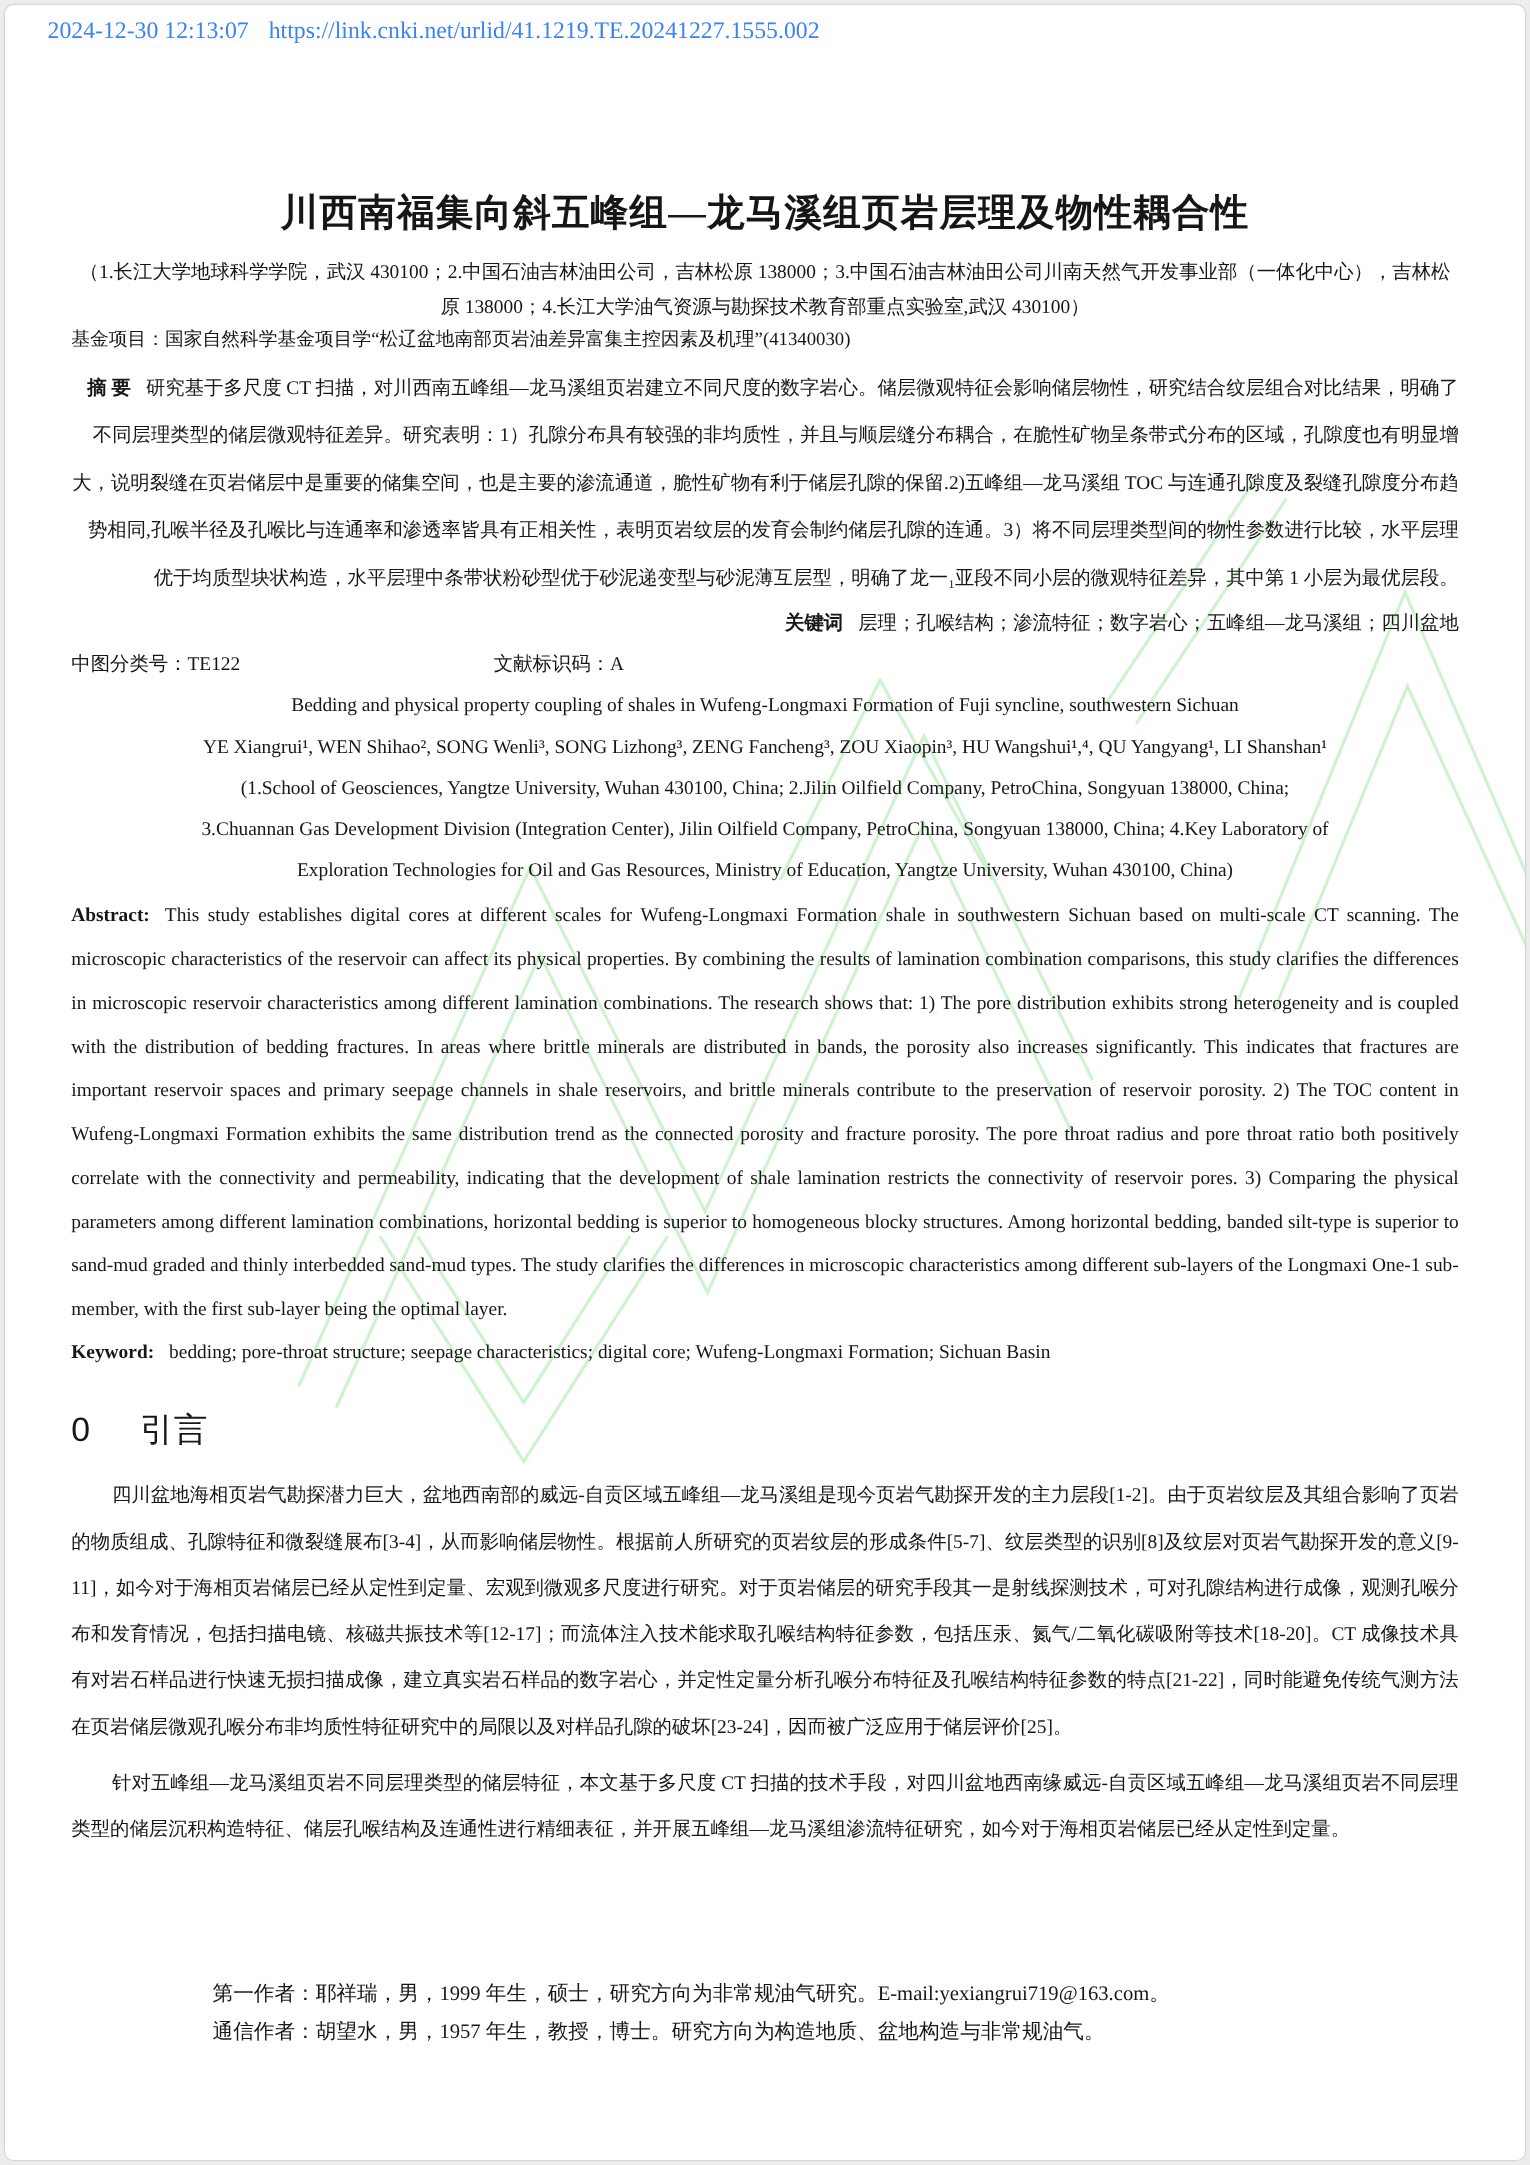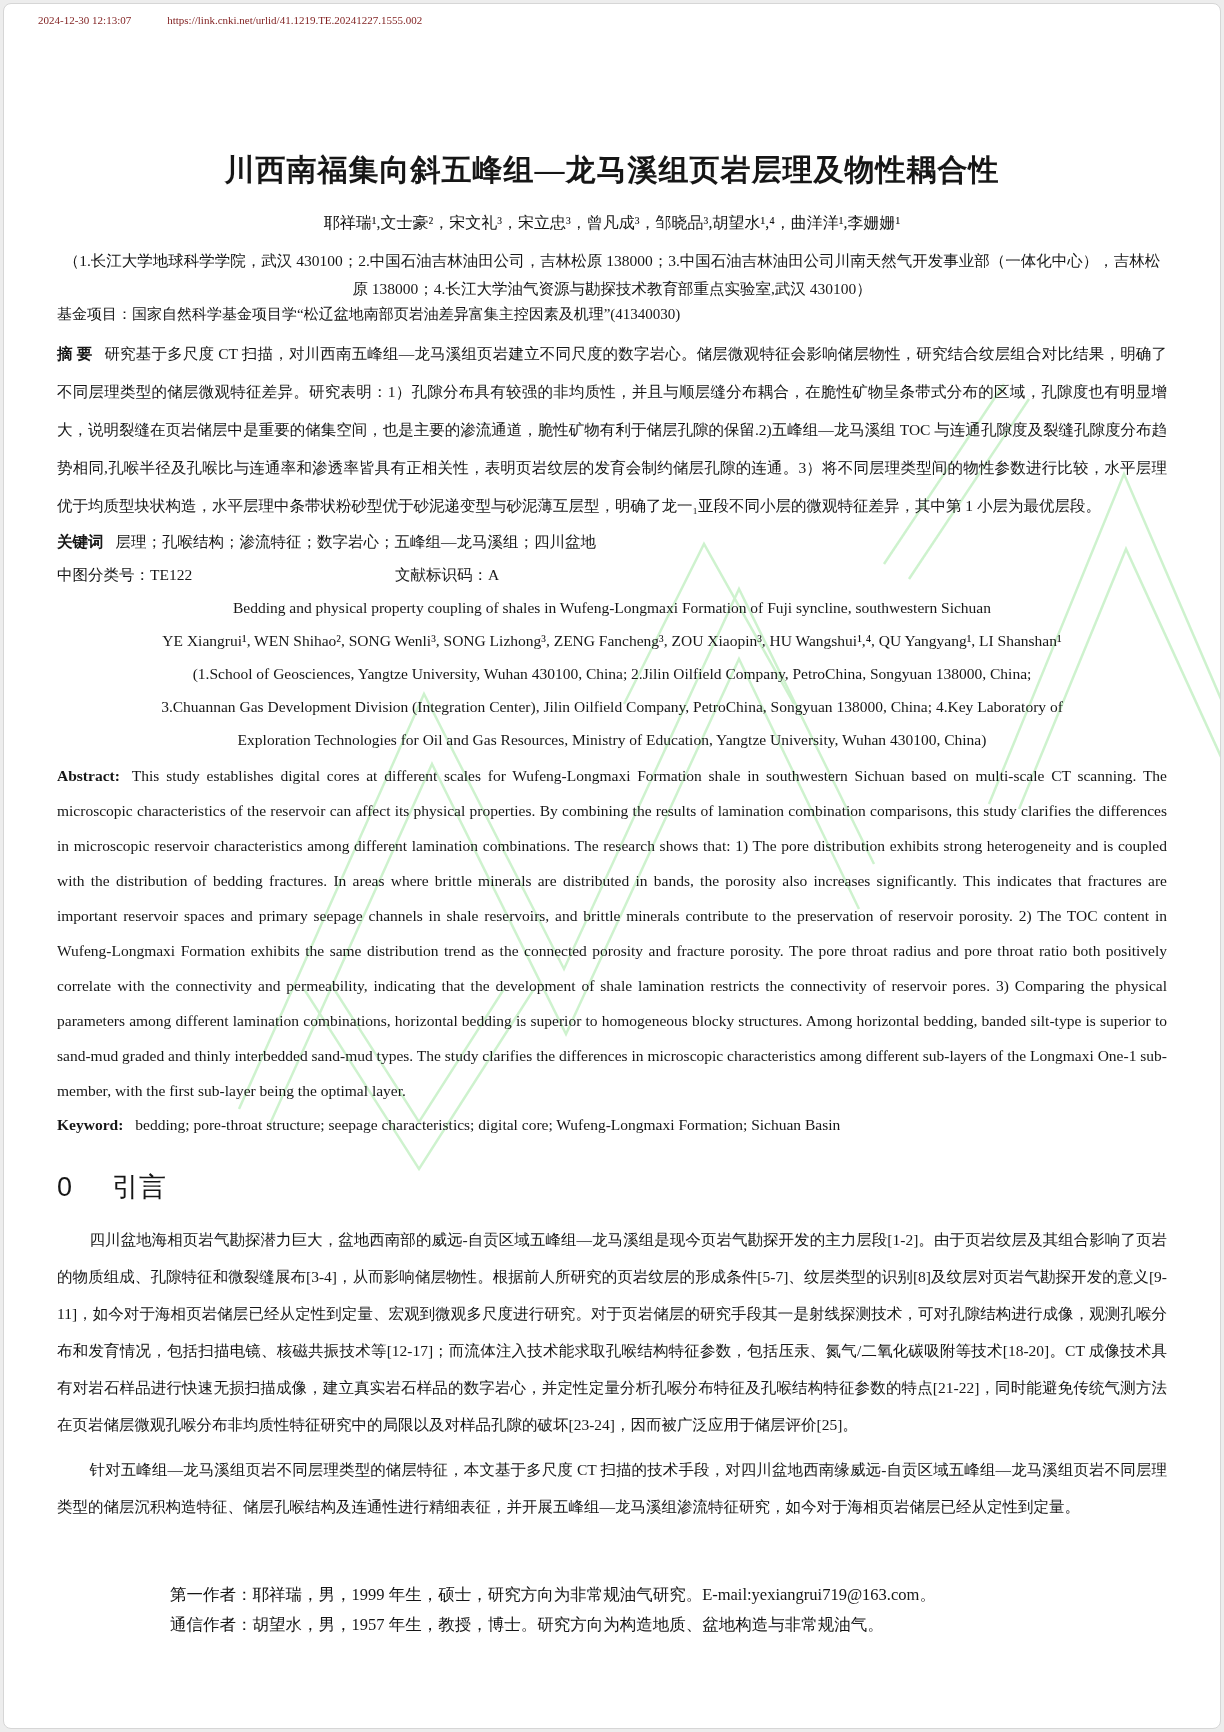"2024-12-30 12:13:07" .hdr { color: #7f1d1d -> #3b82f6; font-size: 11px -> 19px; gap: 36px -> 16px }
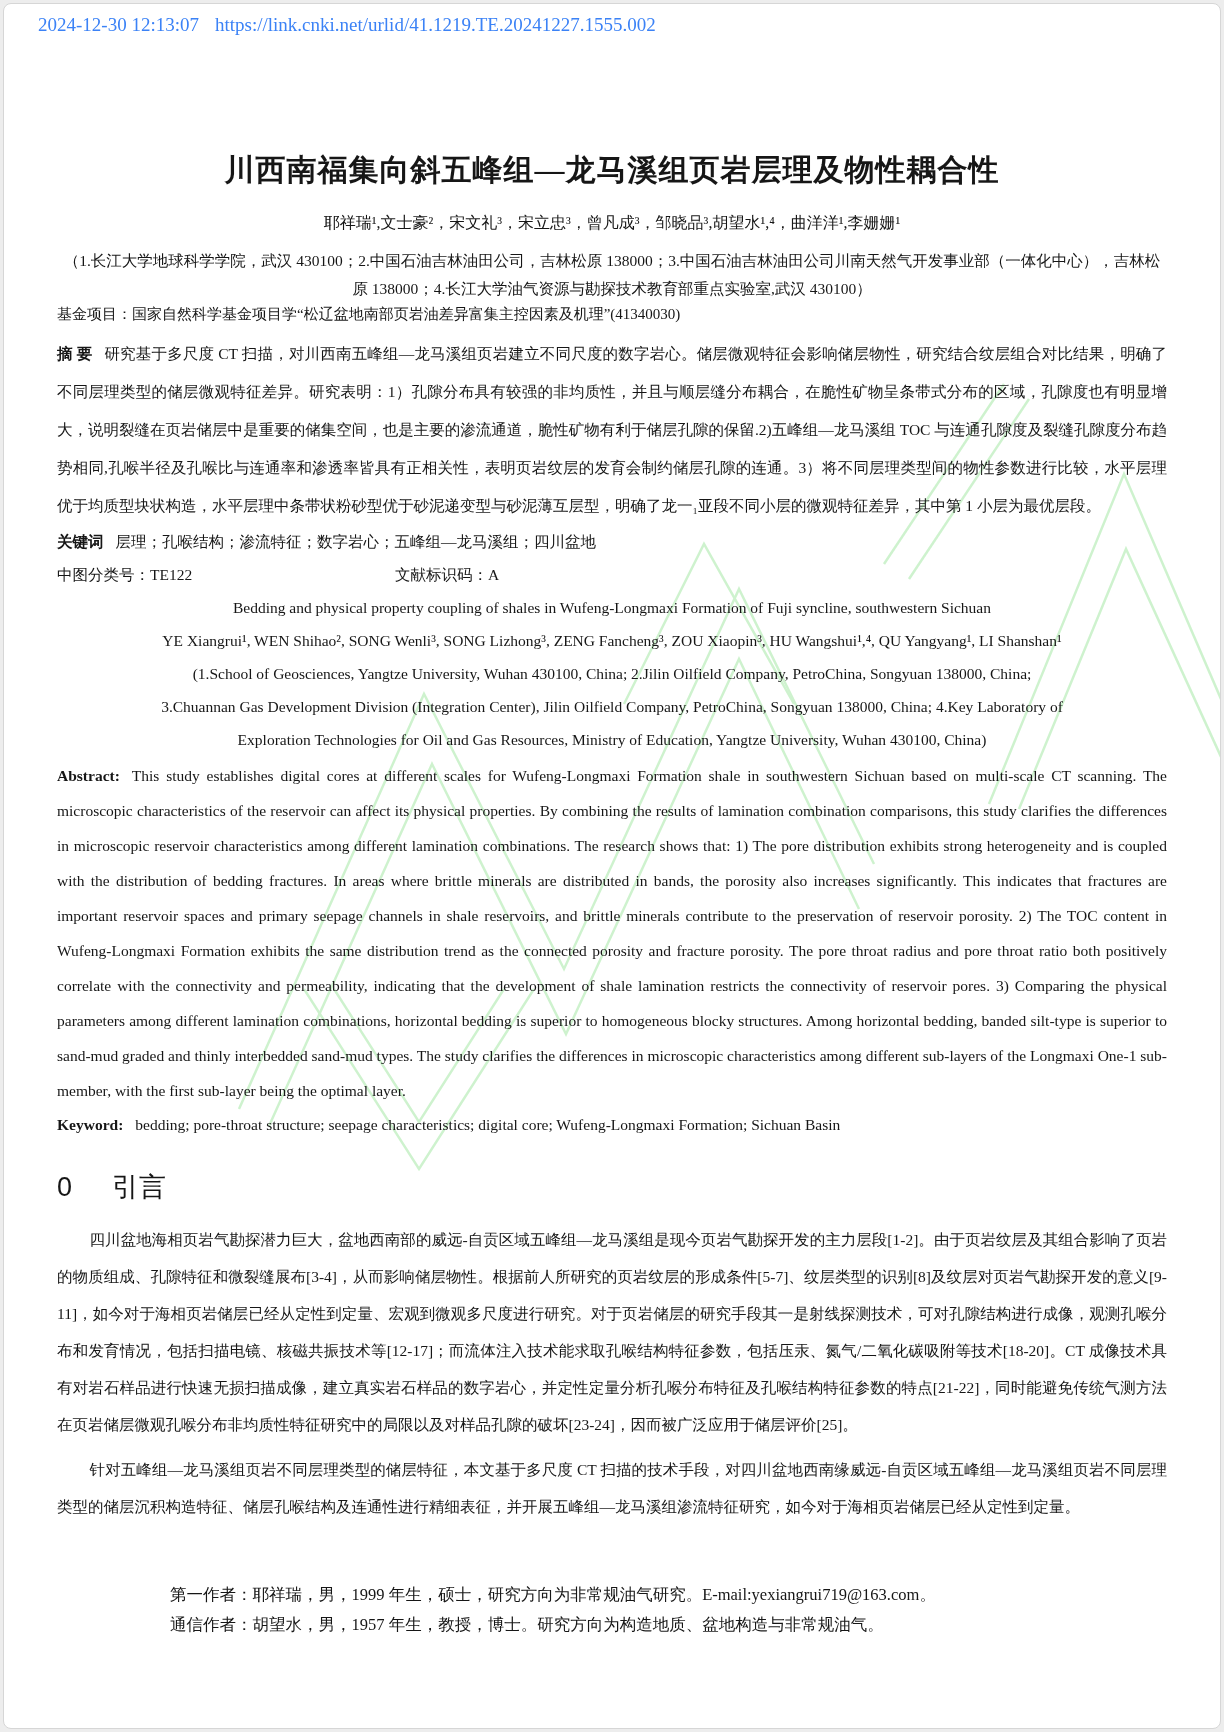"耶祥瑞¹,文士豪²，宋文礼³，宋立忠³，曾凡成³，邹晓品³,胡望水¹,⁴，曲洋洋" p.authors { html: <p>耶祥瑞¹,文士豪²，宋文礼³，宋立忠³，曾凡成³，邹晓品³,胡望水¹,⁴，曲洋洋¹,李姗姗¹</p> -> none }
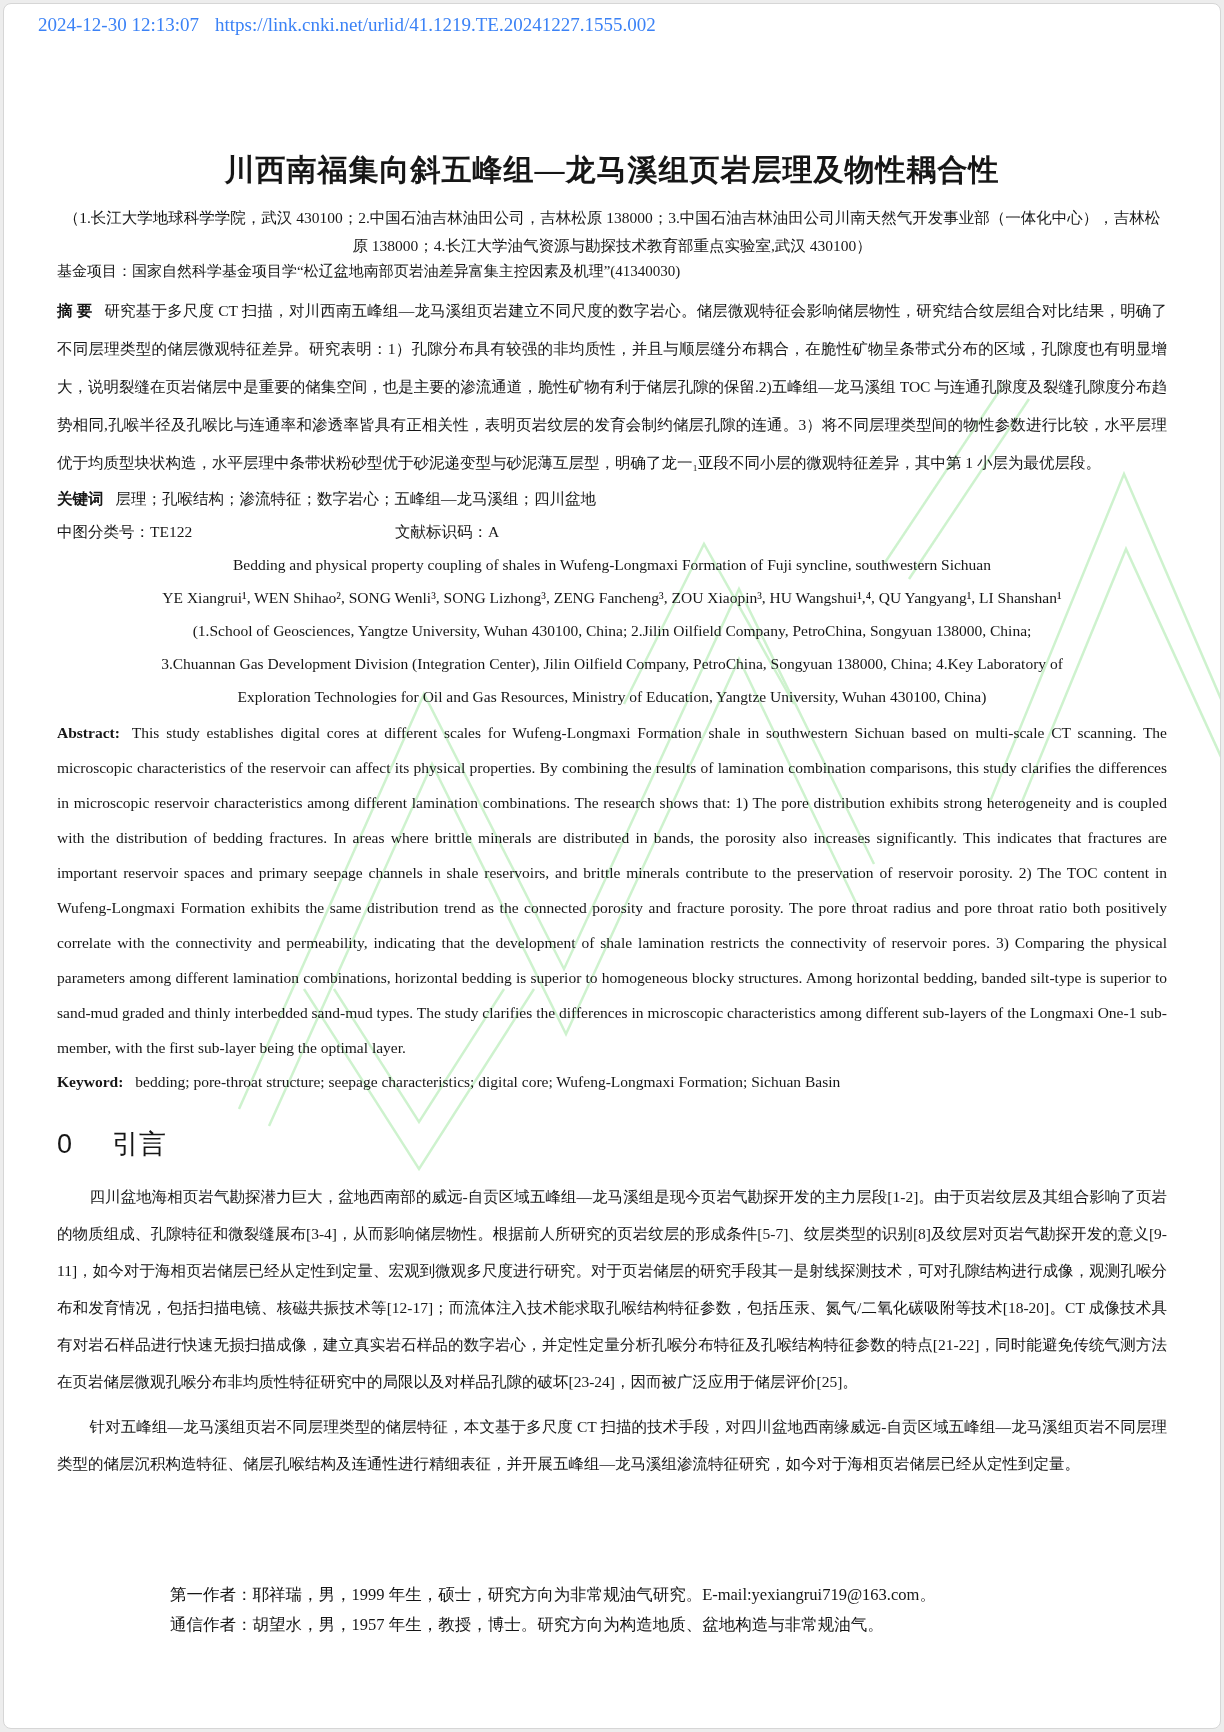"关键词 层理；孔喉结构；渗流特征；数字岩心；五峰组—龙马溪组；四川盆地" .cjk { text-align: none -> right }
